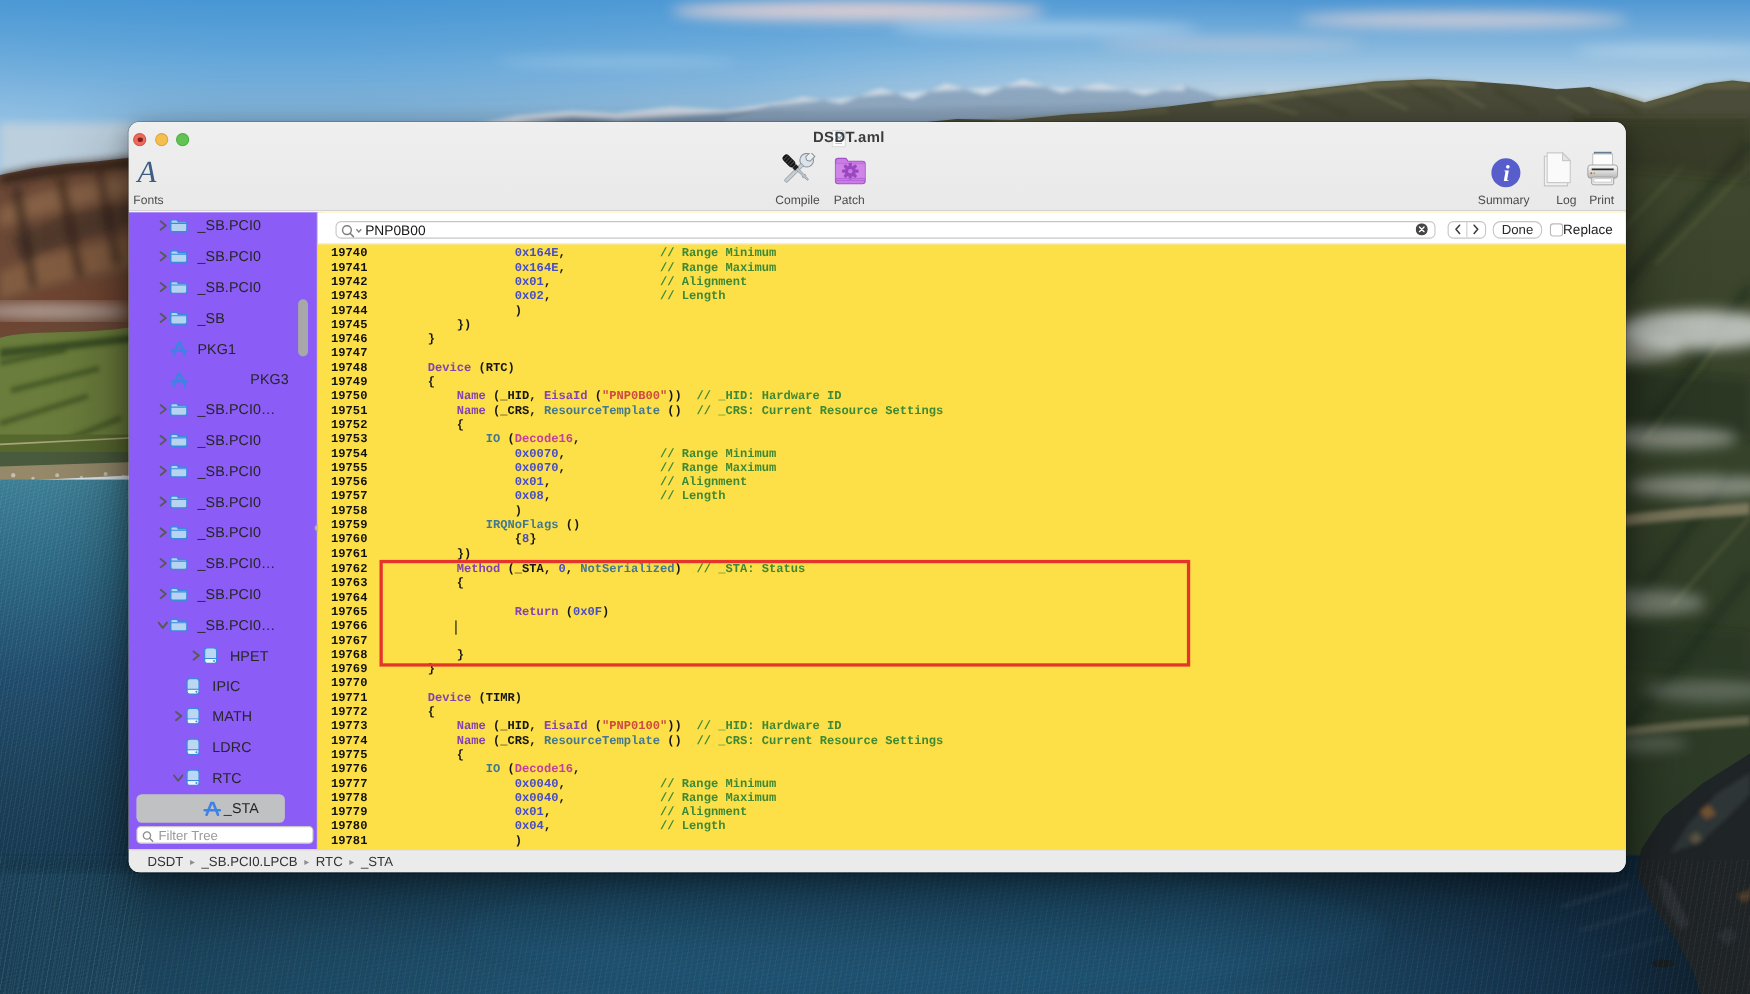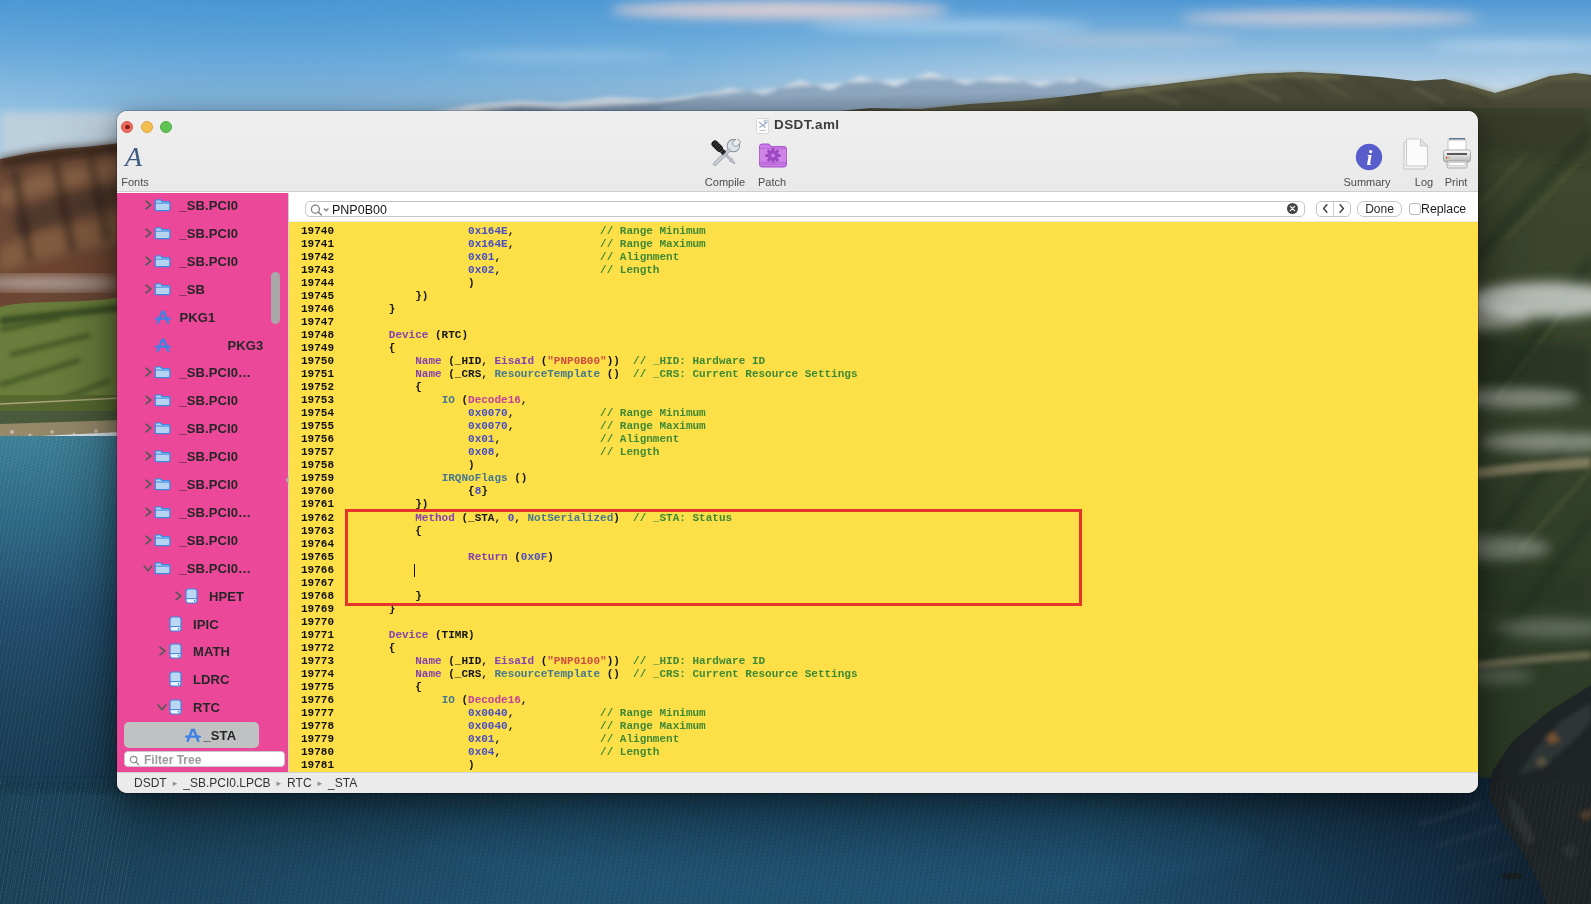"DSDT.aml" div { left: 657px -> 622px }
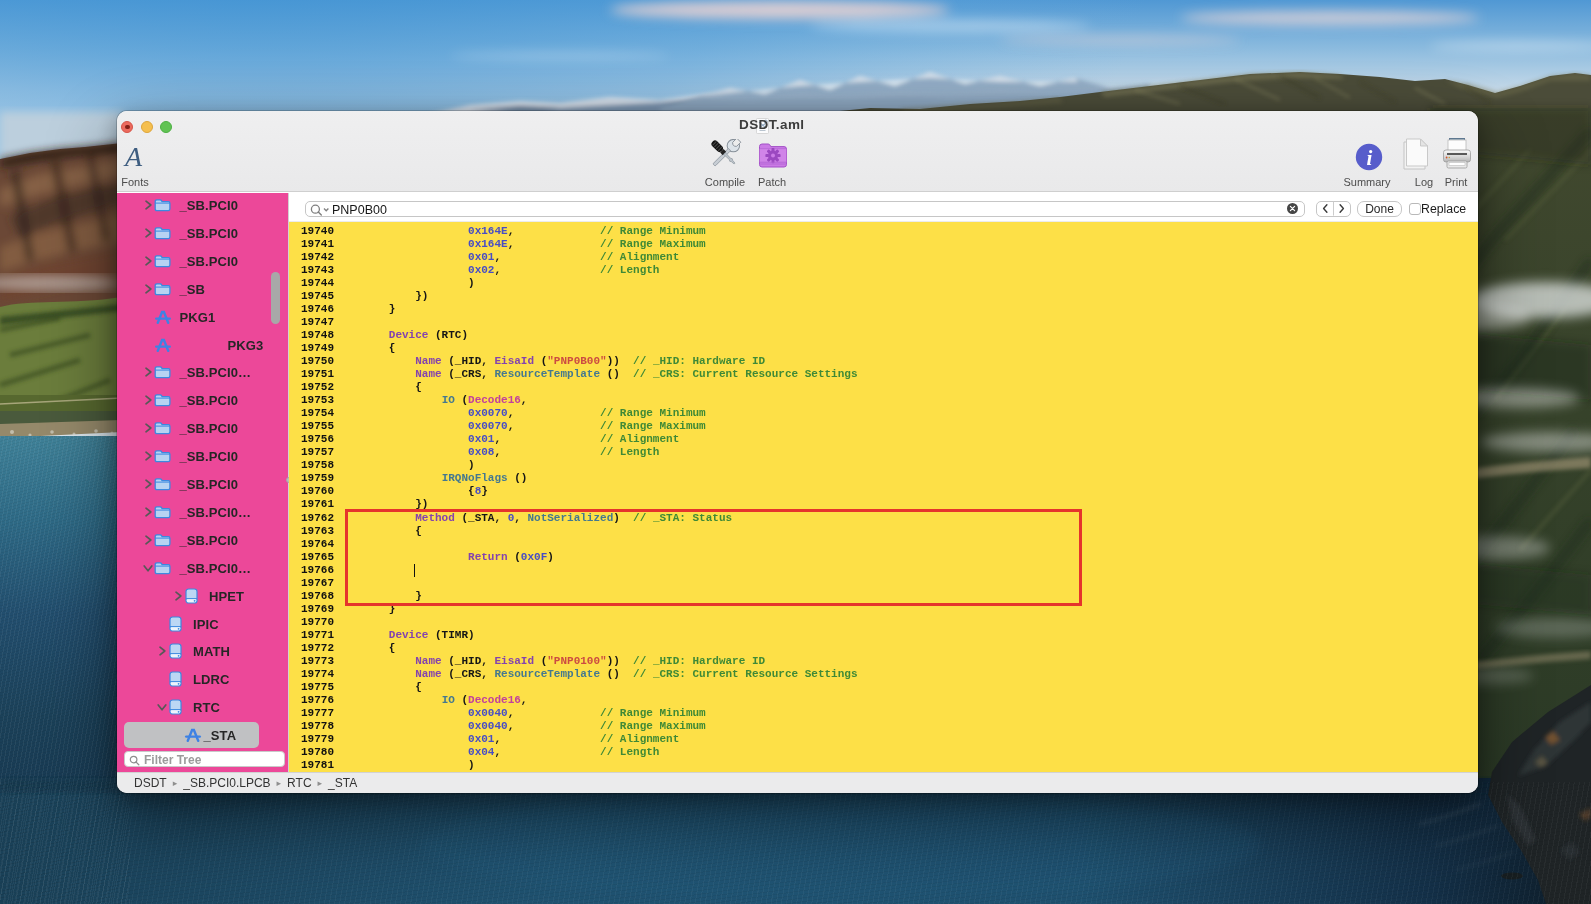"_SB.PCI0" #sidebar { background: #ec4899 -> #8b5cf6; font-weight: bold -> none }
